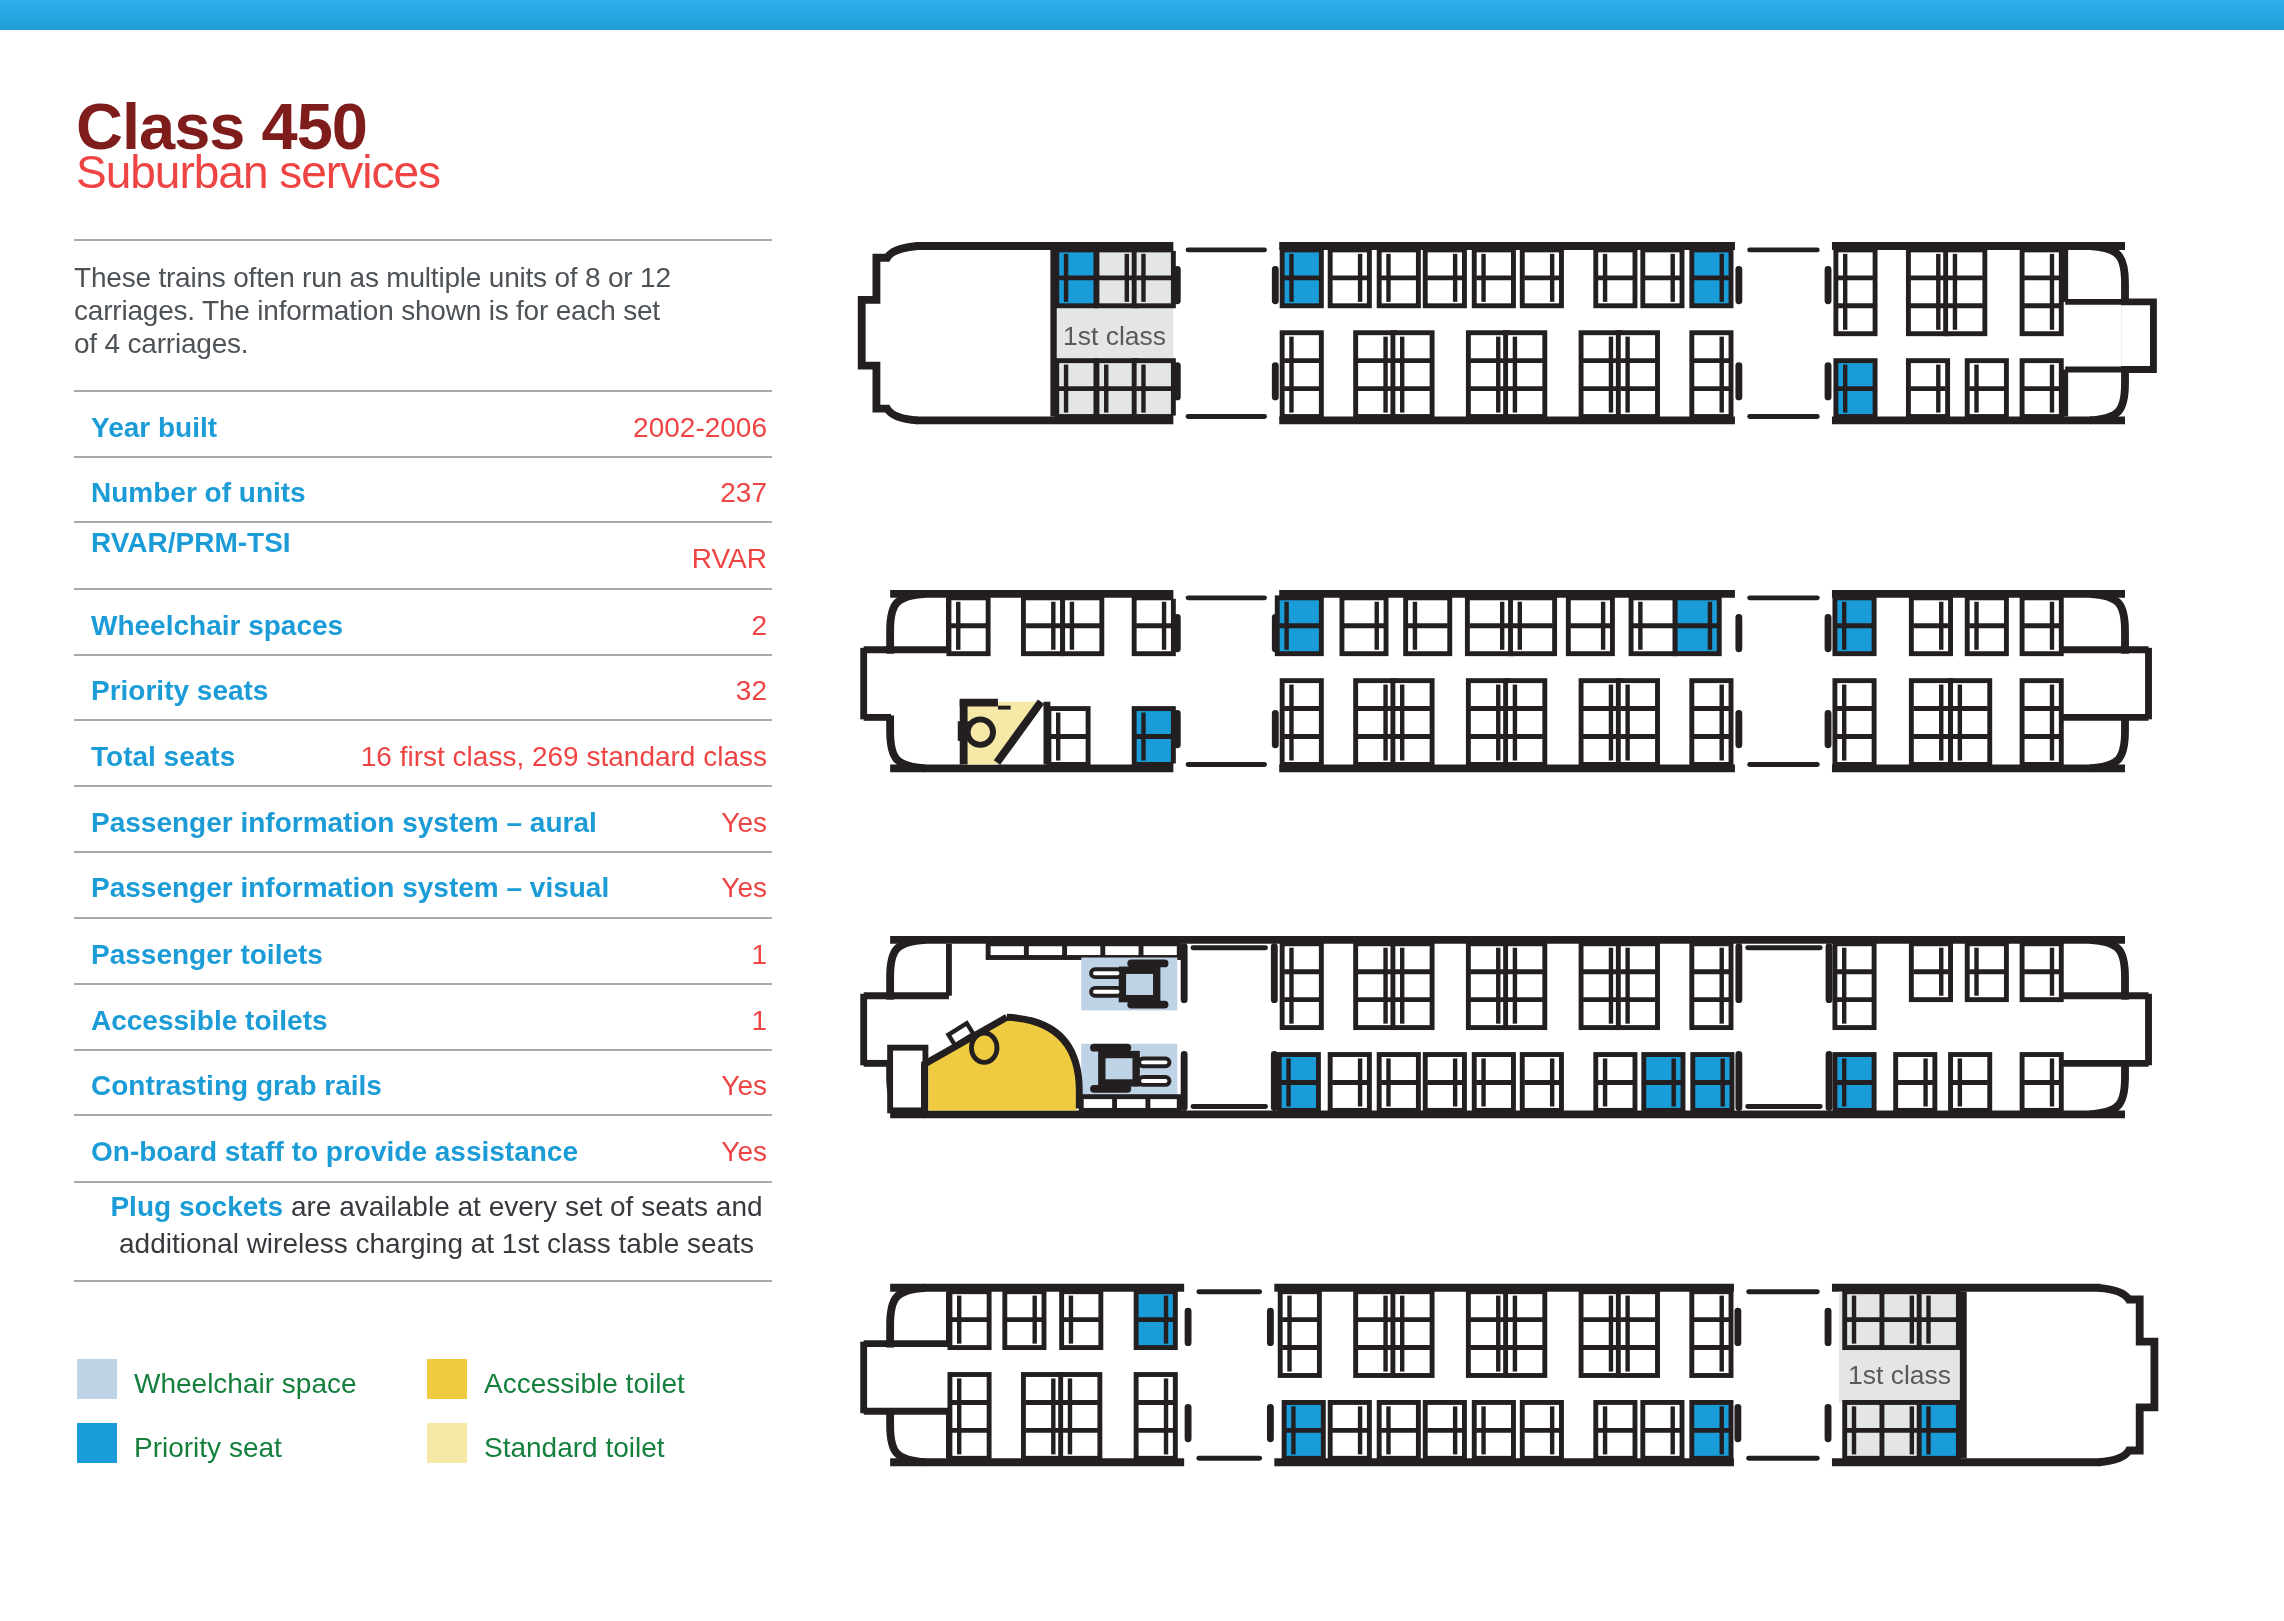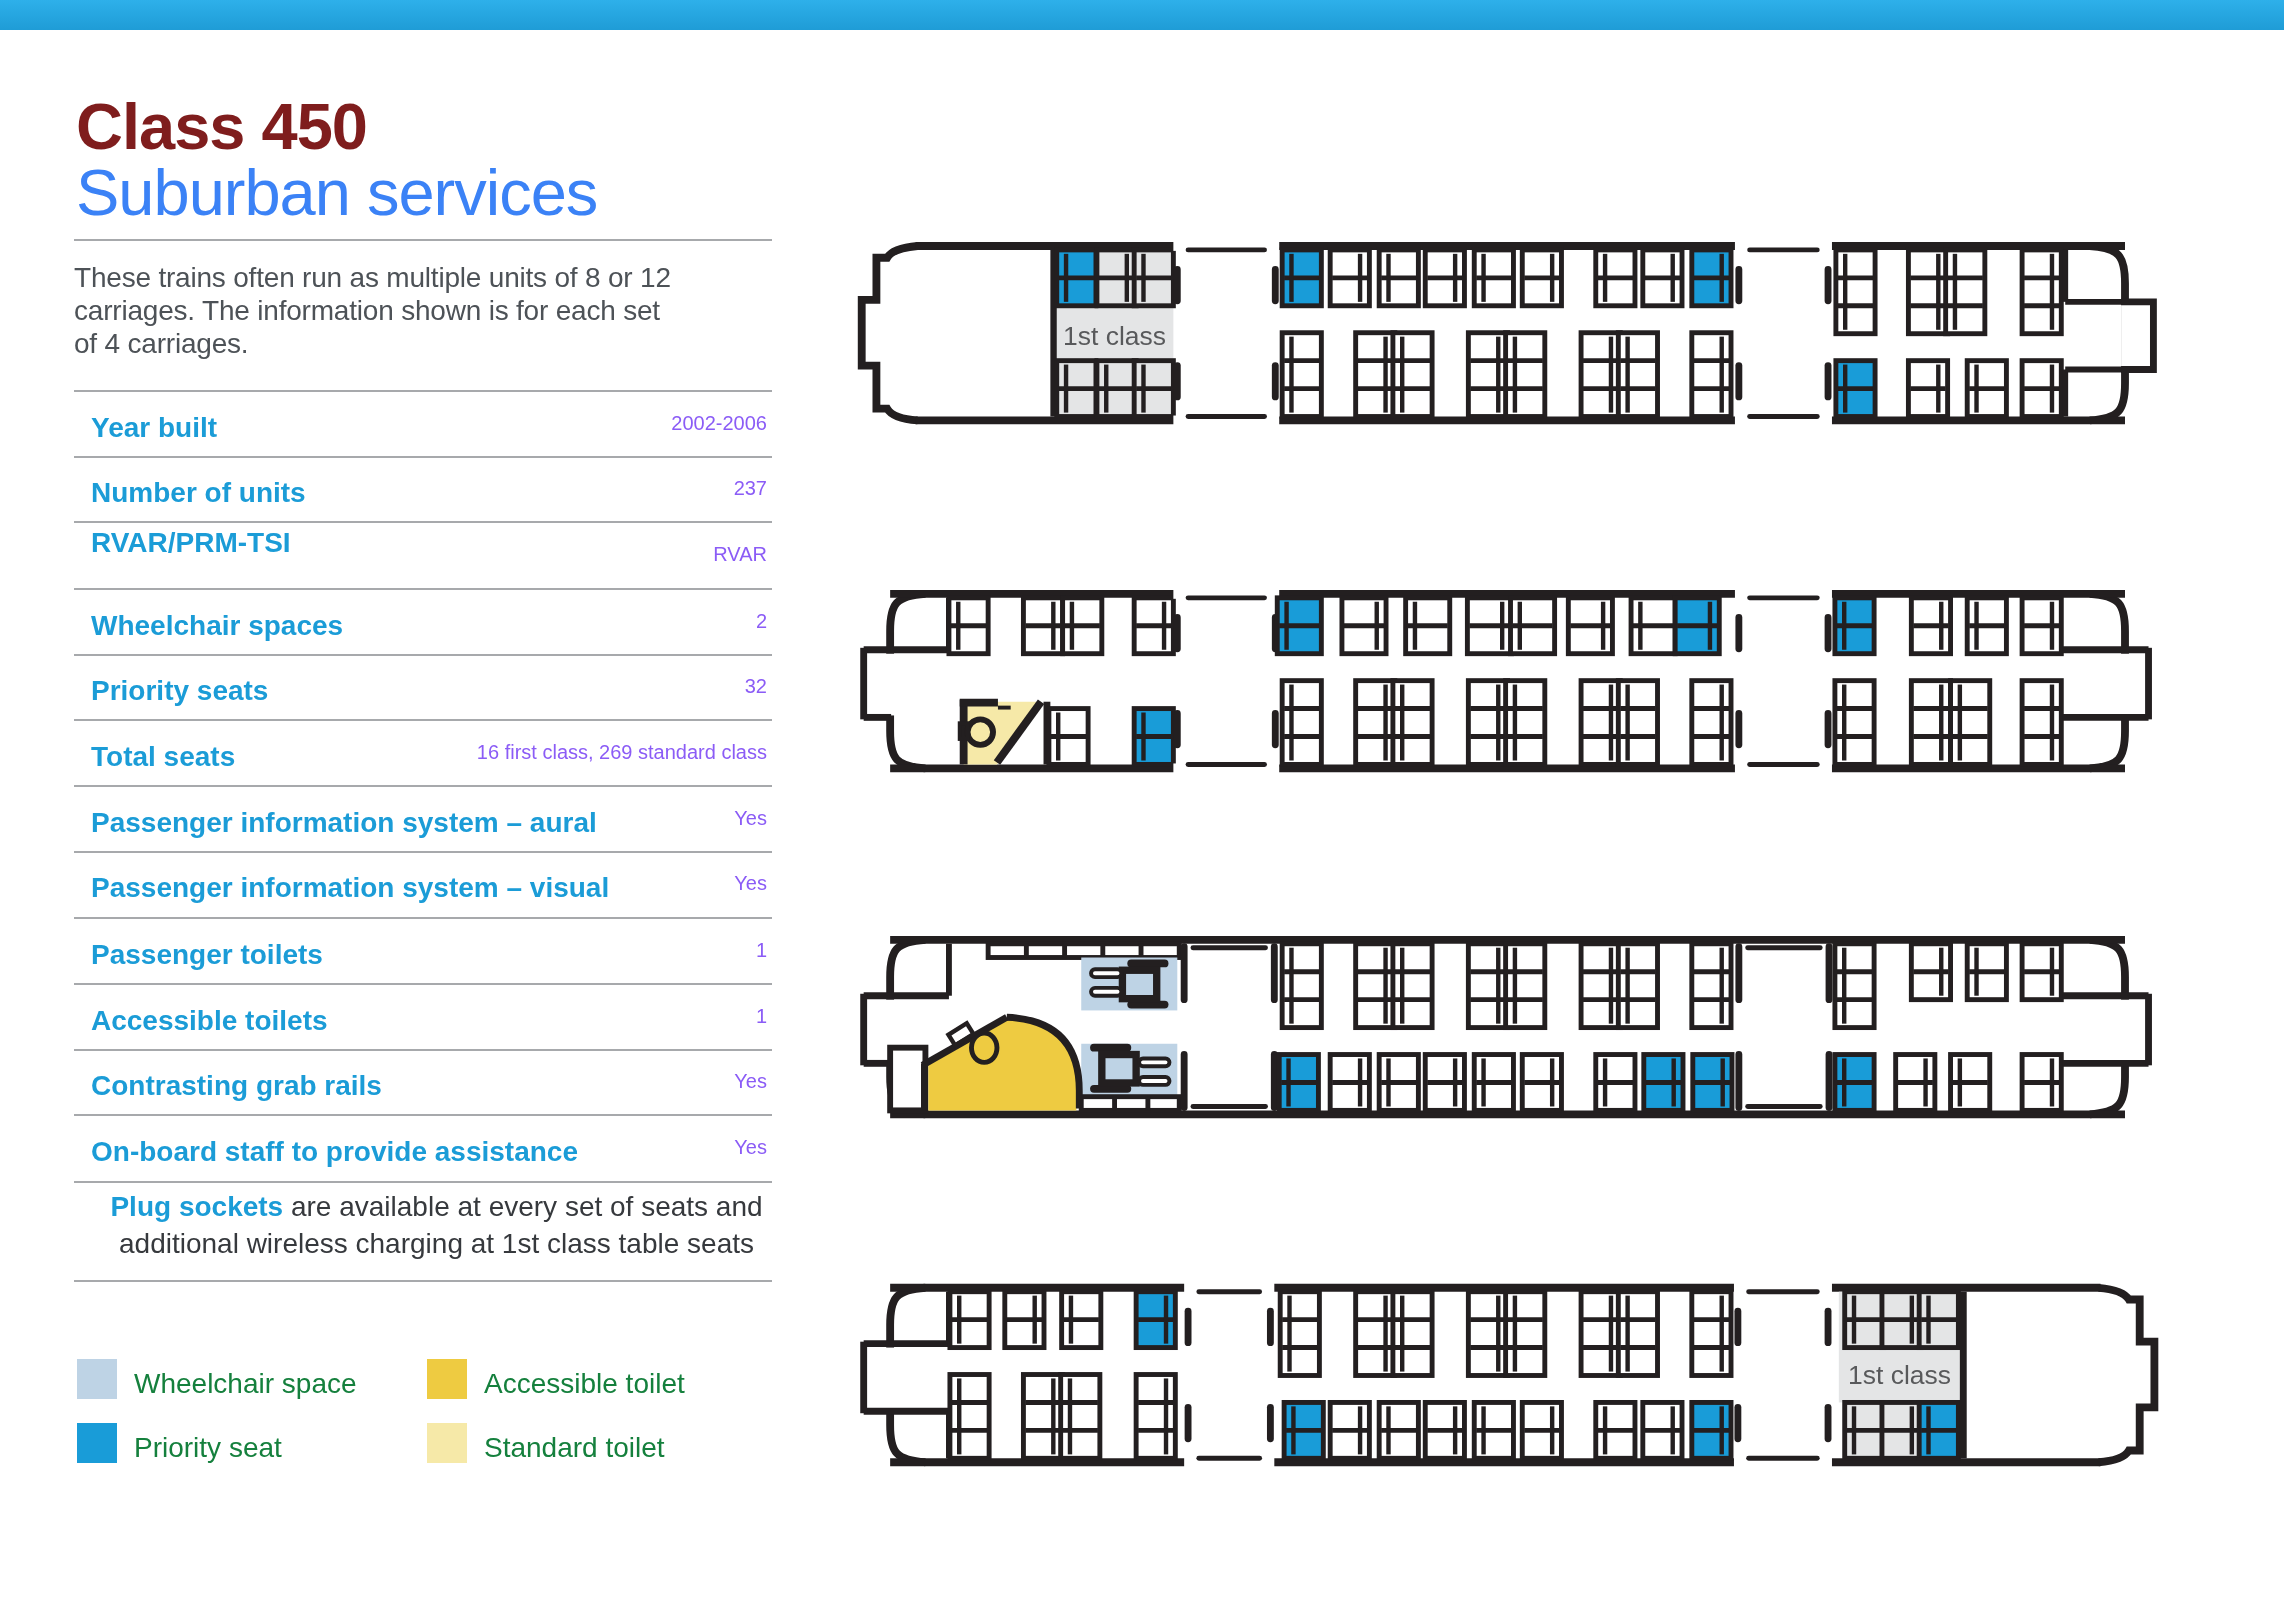"Suburban services" .title2 { color: #3b82f6 -> #ef4444; font-size: 65px -> 46px; top: 155px -> 145px }
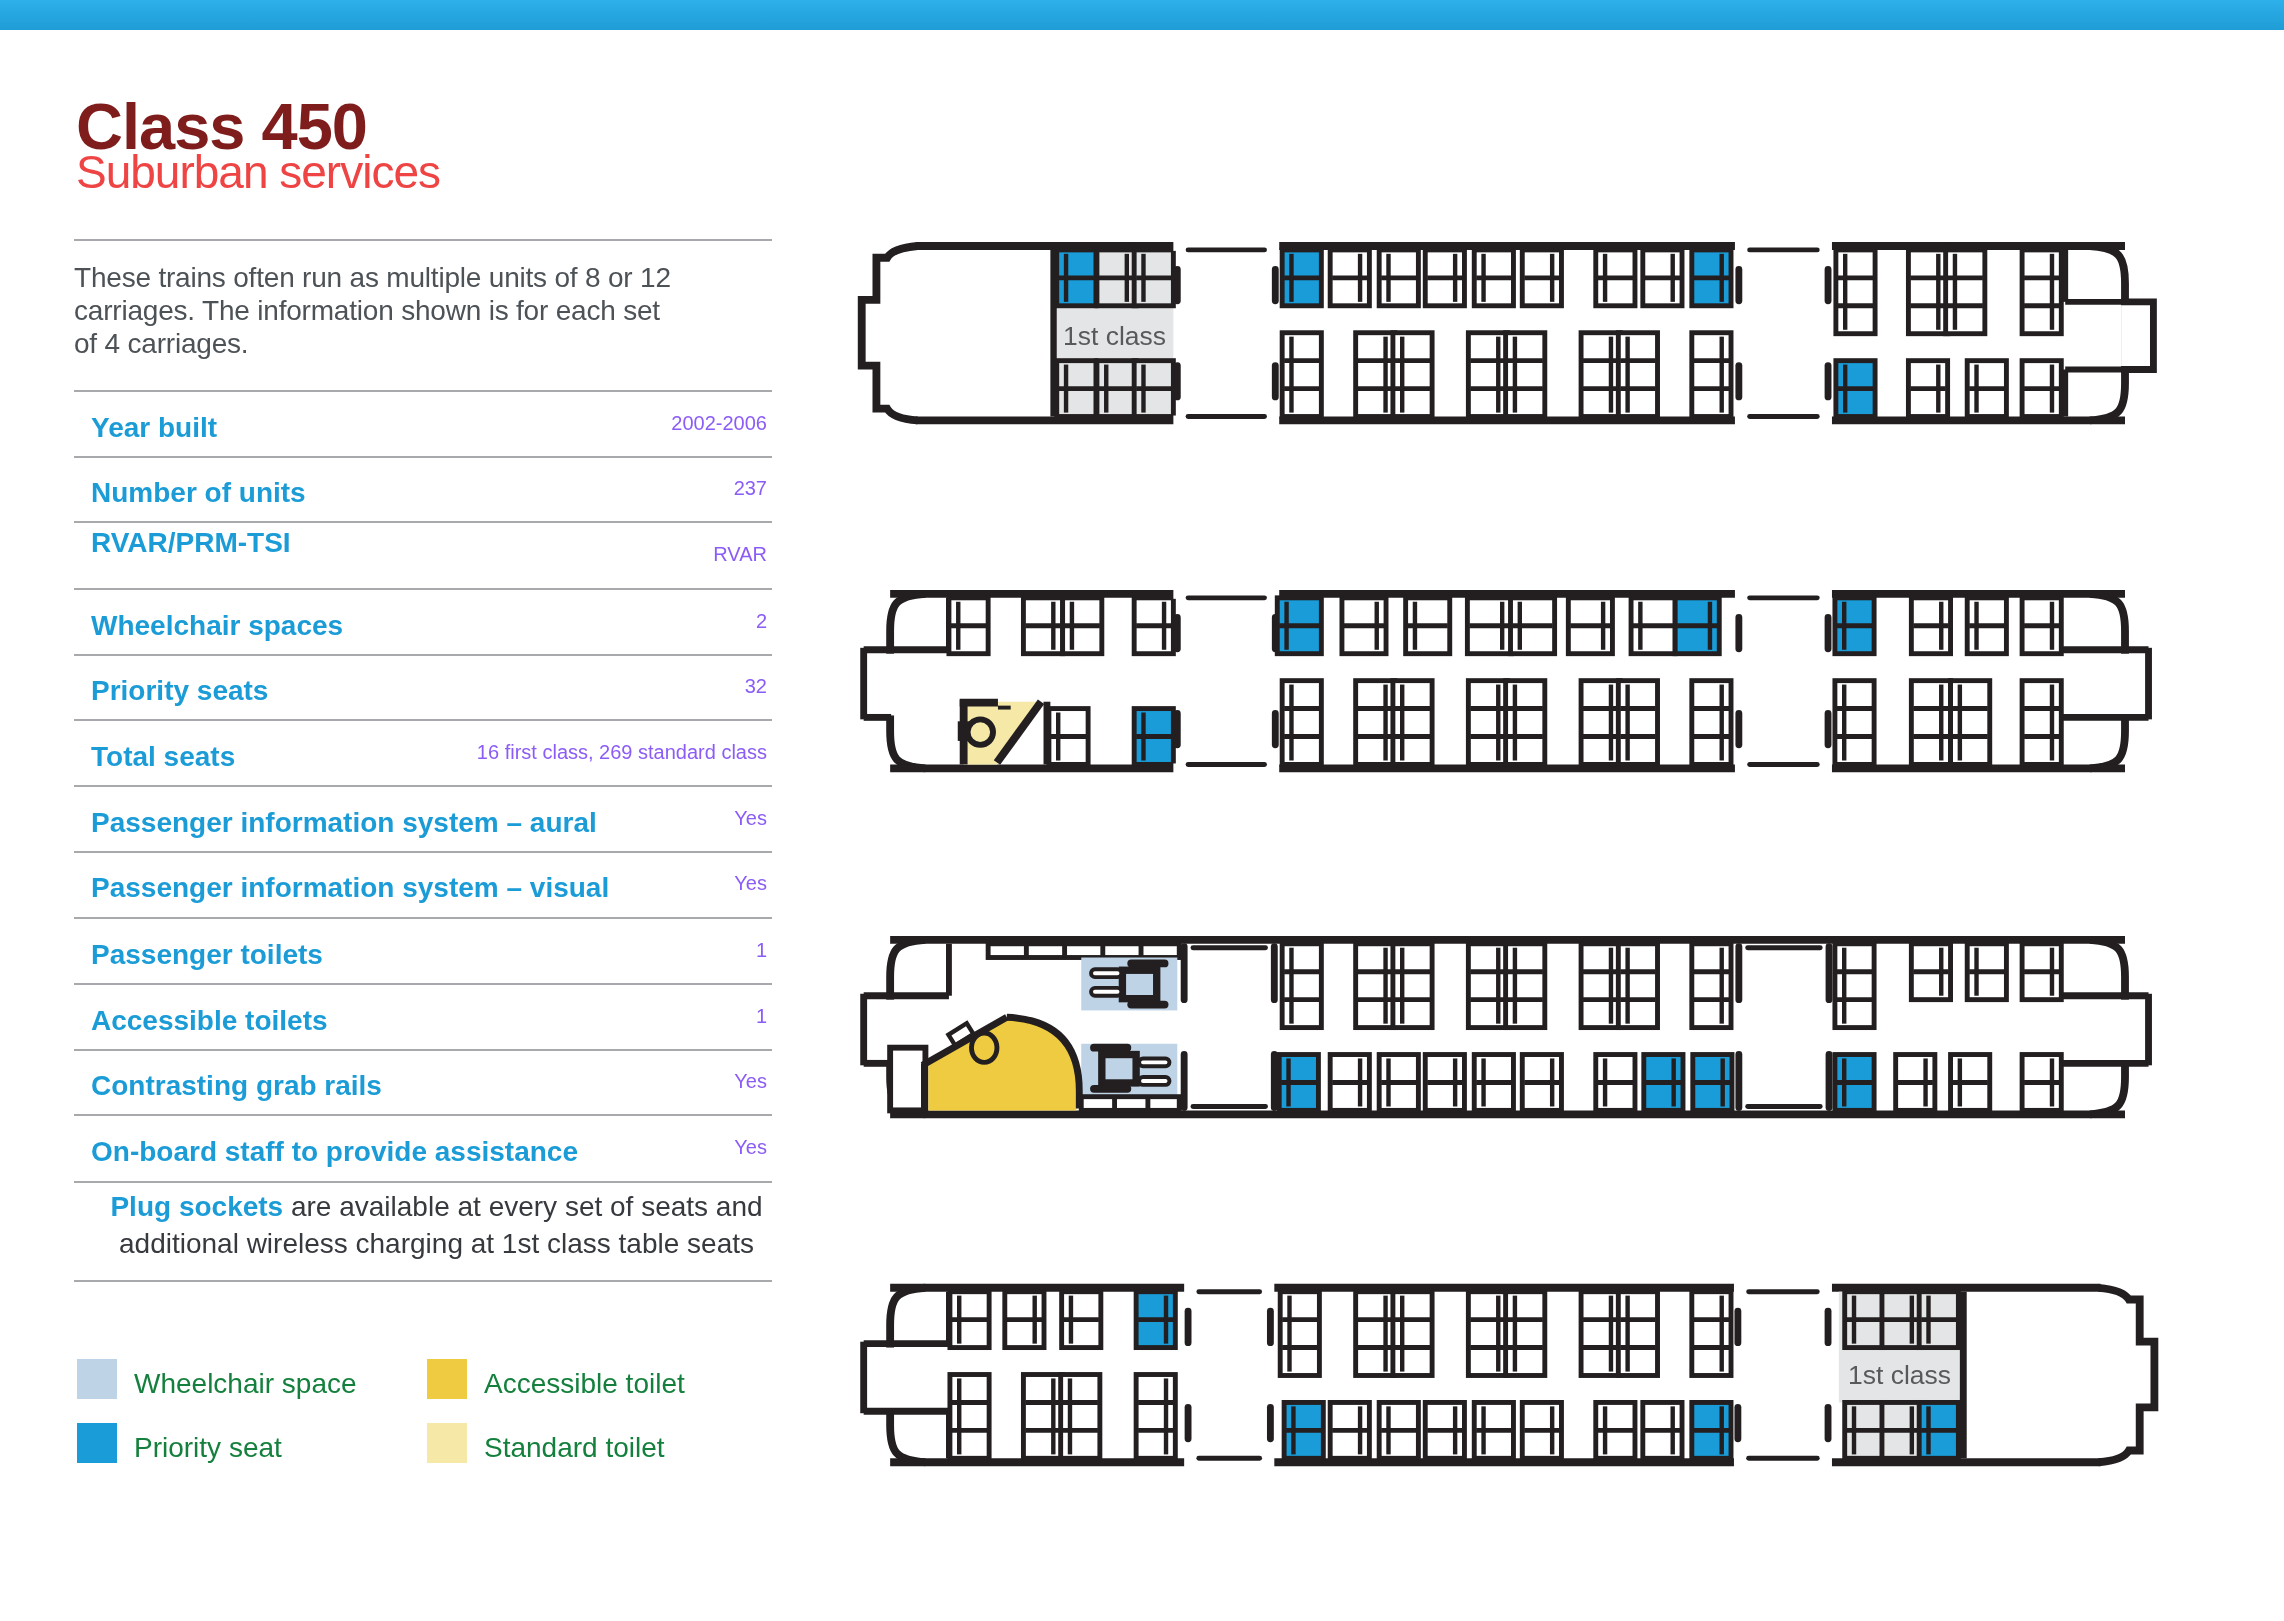"2002-2006" .val { color: #8b5cf6 -> #ef4444; font-size: 20px -> 28px }
